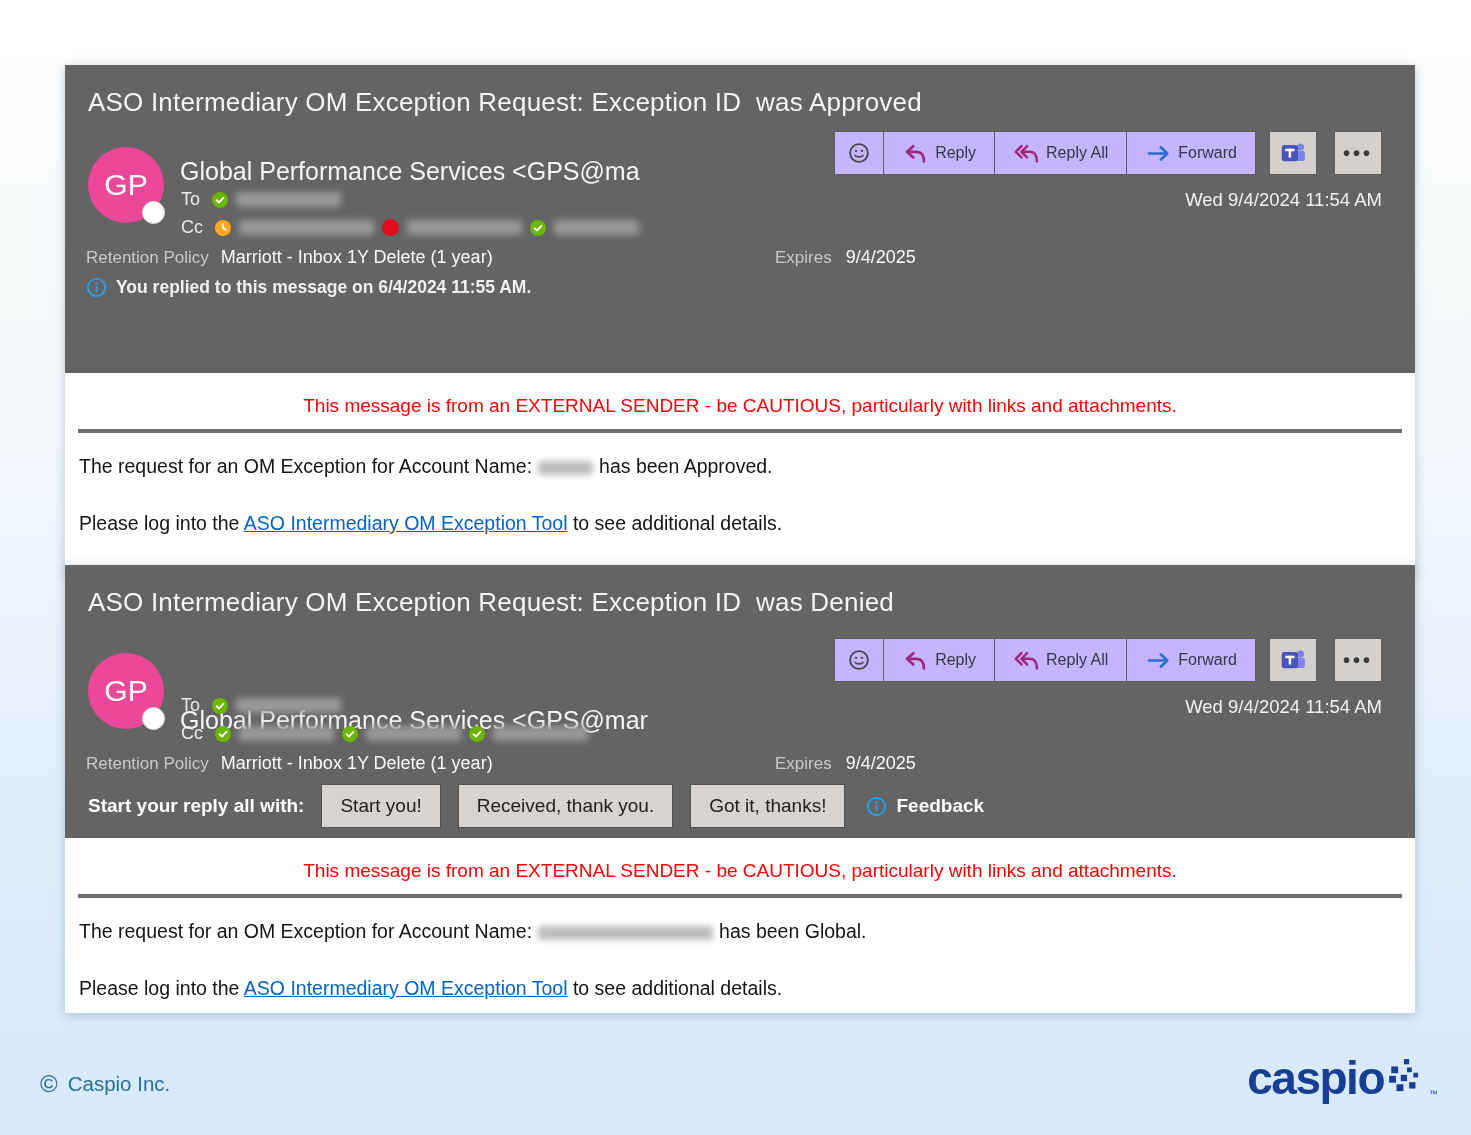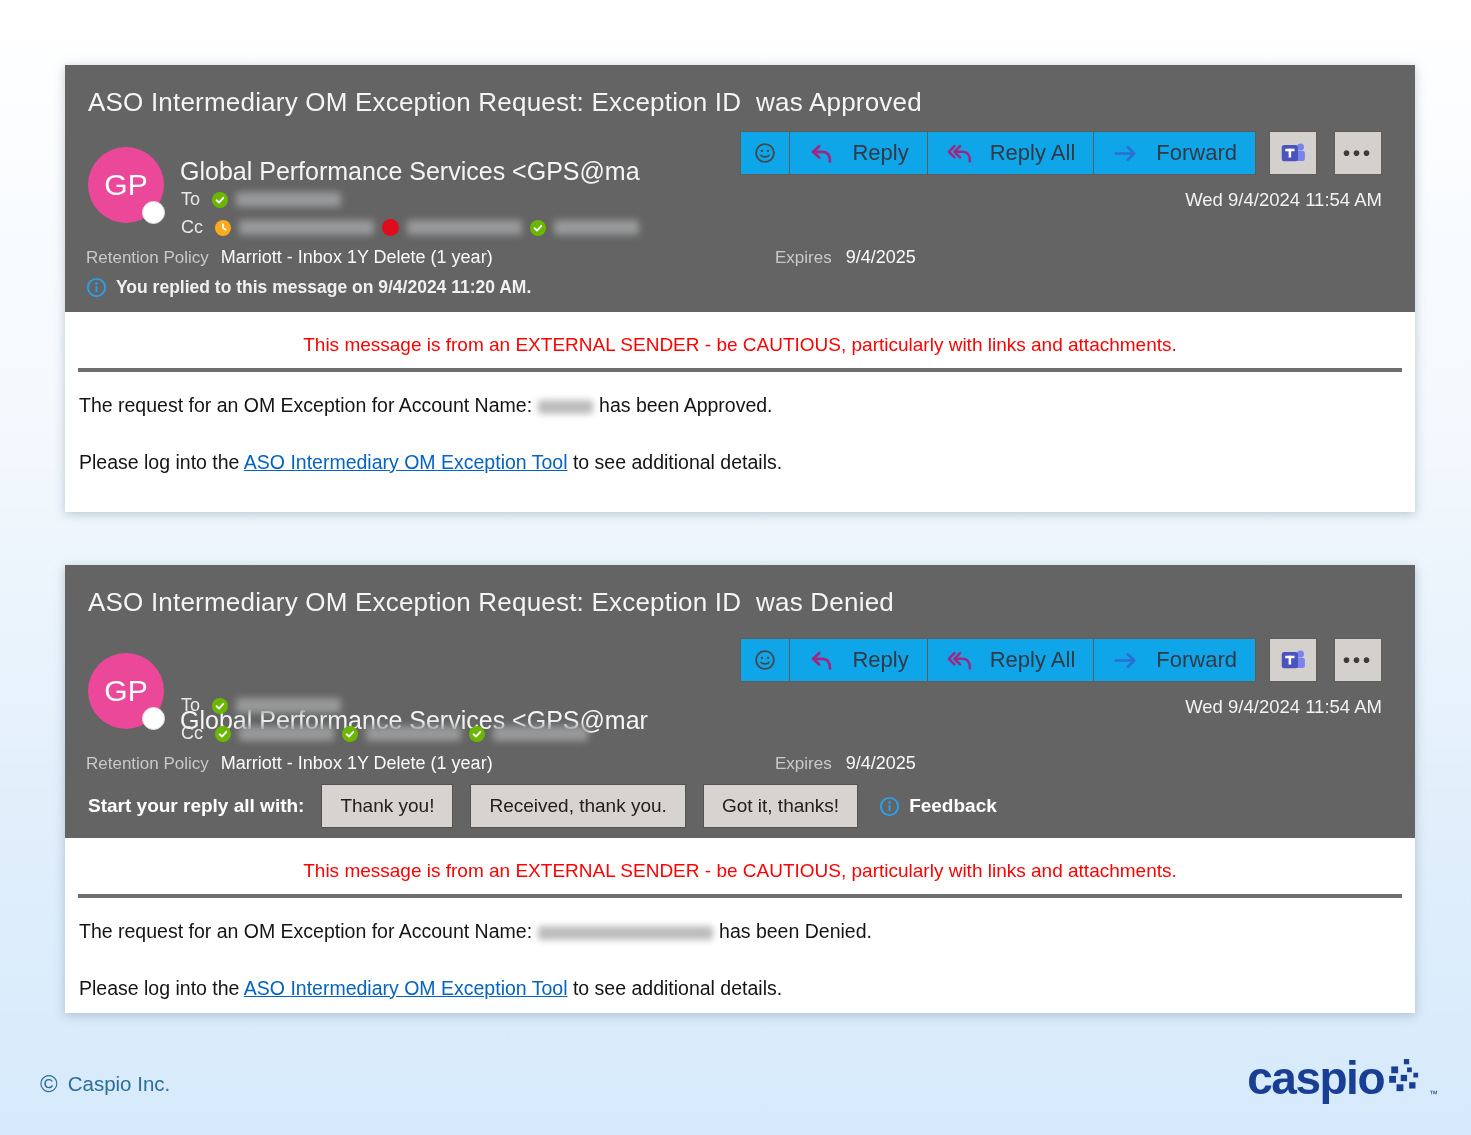"ASO Intermediary OM Exception Request: Exception ID was Approved" #card1 .hdr { height: 247px -> 308px }
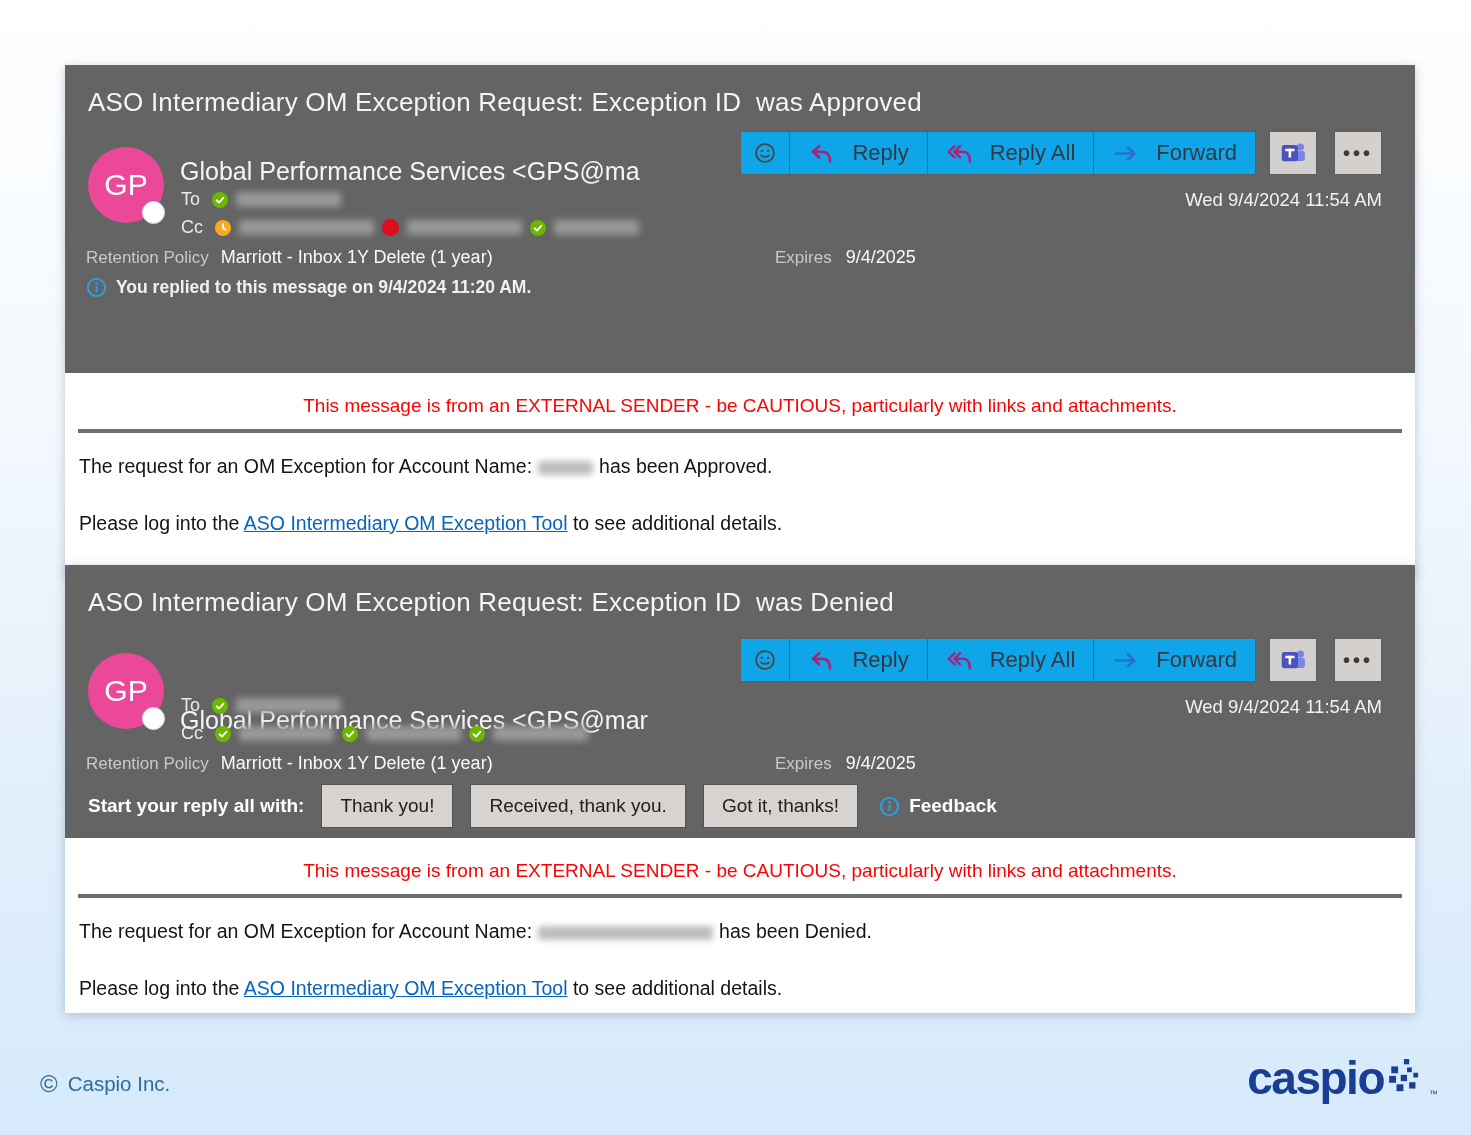"Reply" .tb-btn { background: #0ea5e9 -> #c4b5fd; font-size: 22px -> 16px; gap: 17px -> 6px }
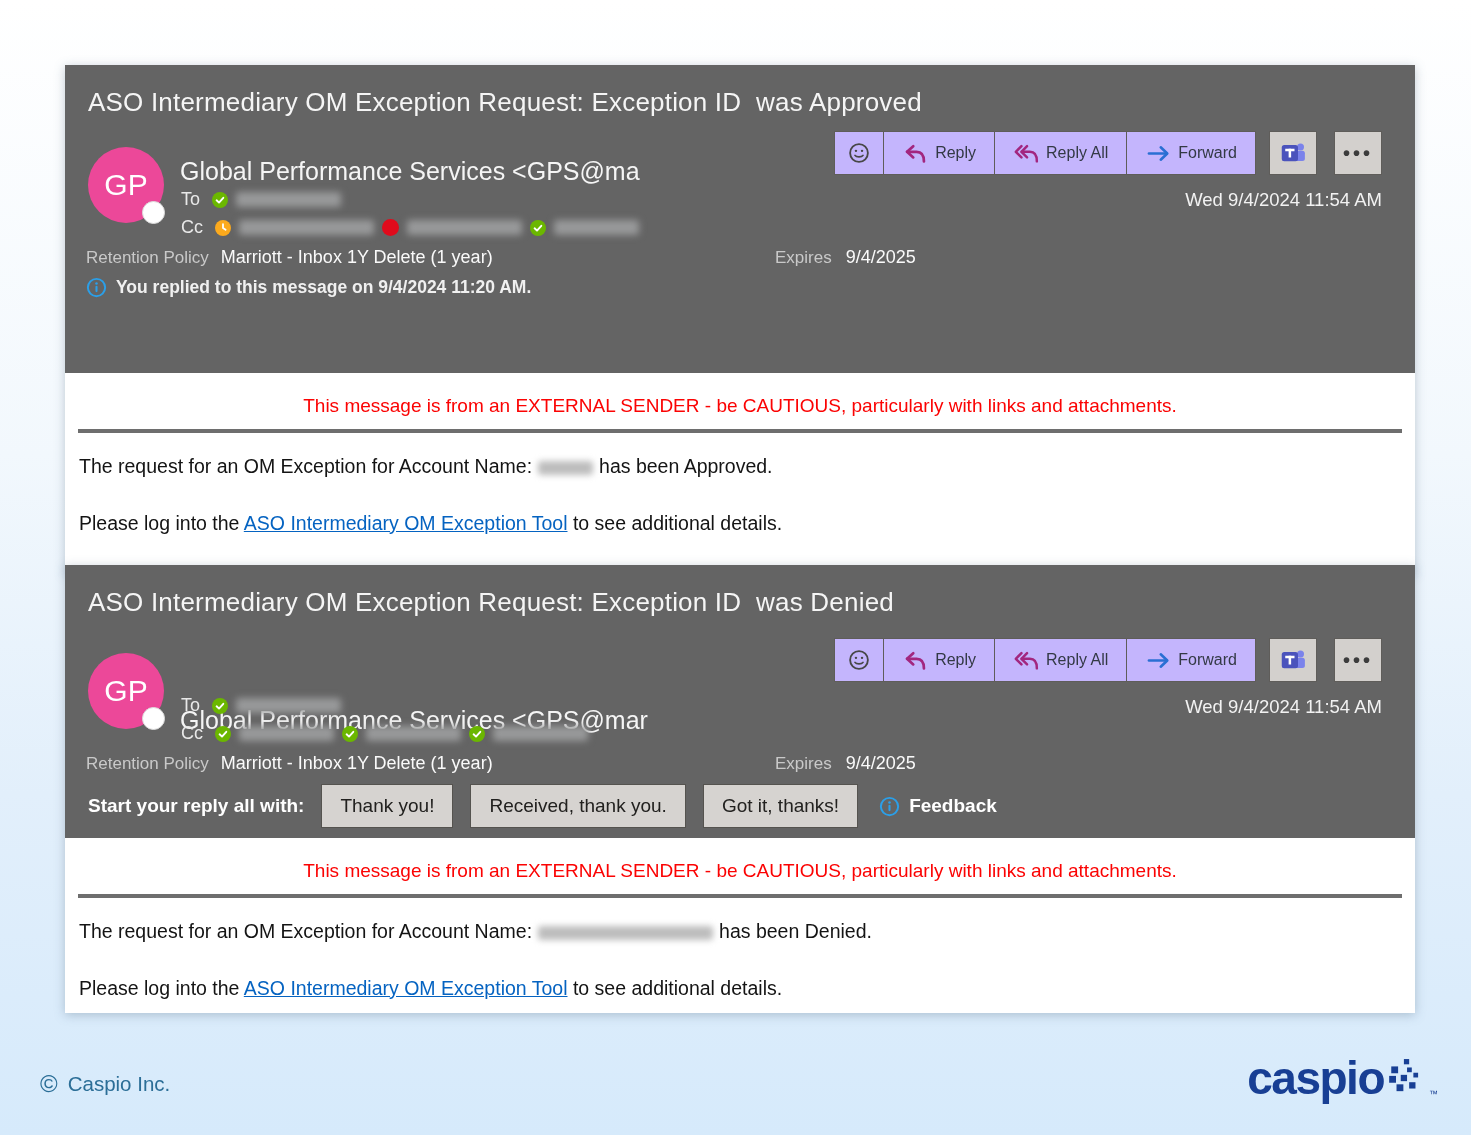"You replied to this message" span { text: 9/4/2024 11:20 -> 6/4/2024 11:55 }
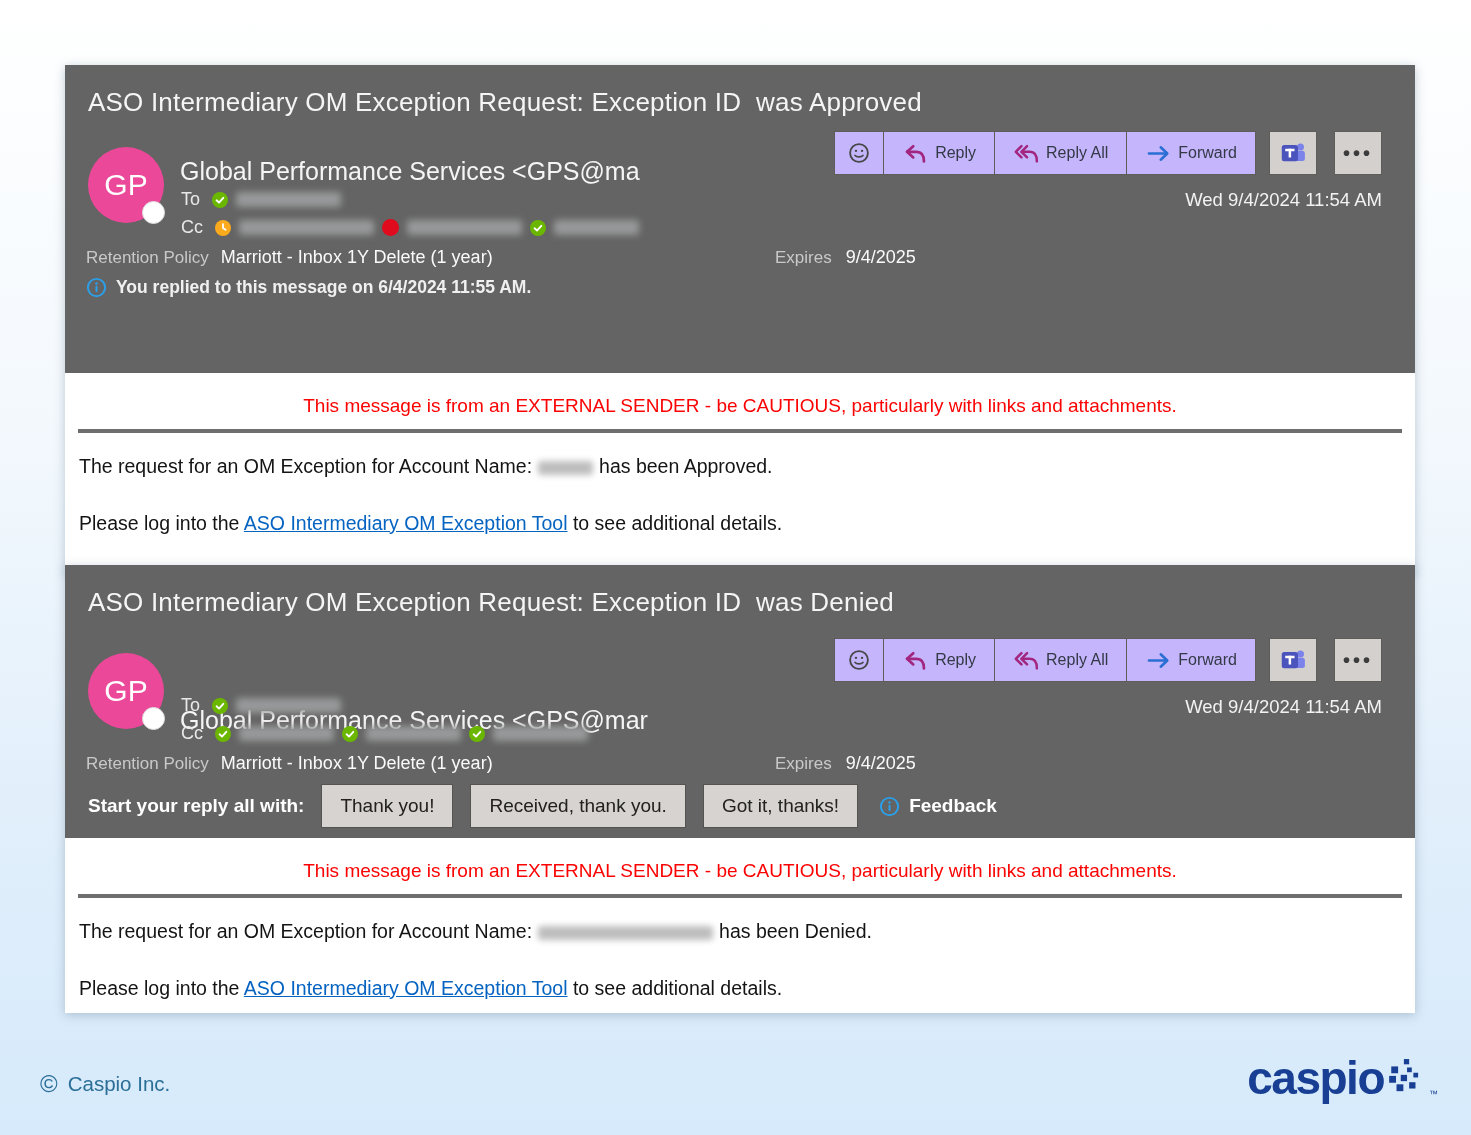"Thank you!" button.suggest-btn { text: Thank -> Start }
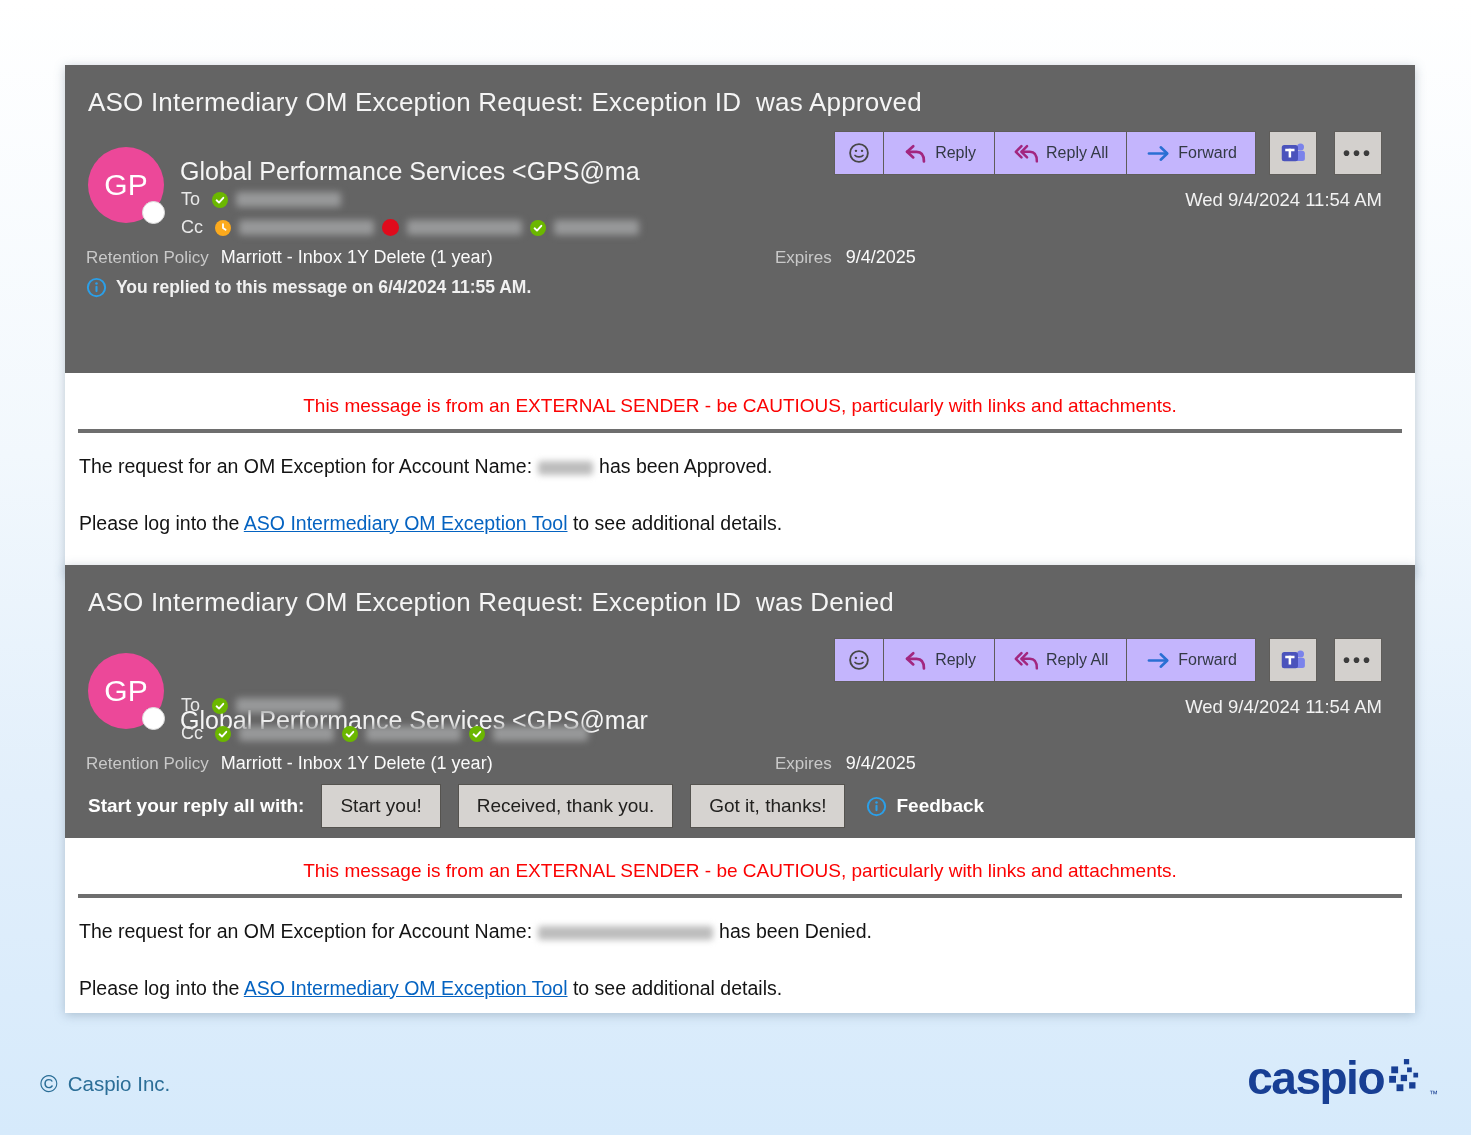"has been Denied." span { text: Denied -> Global }
